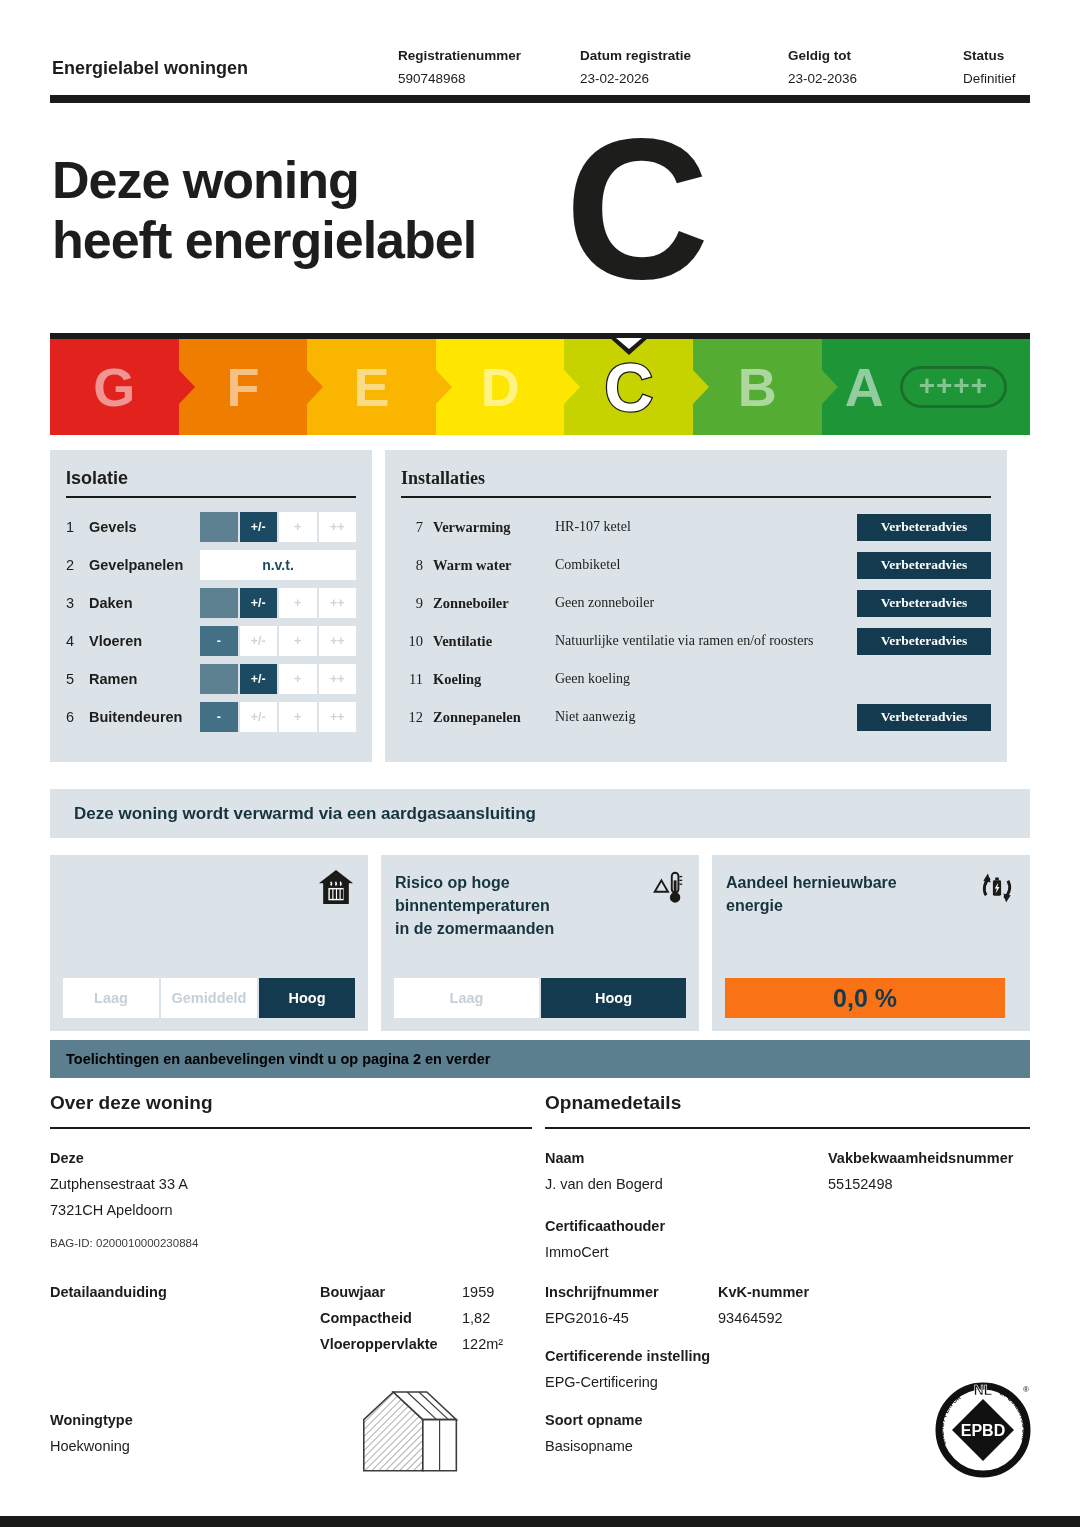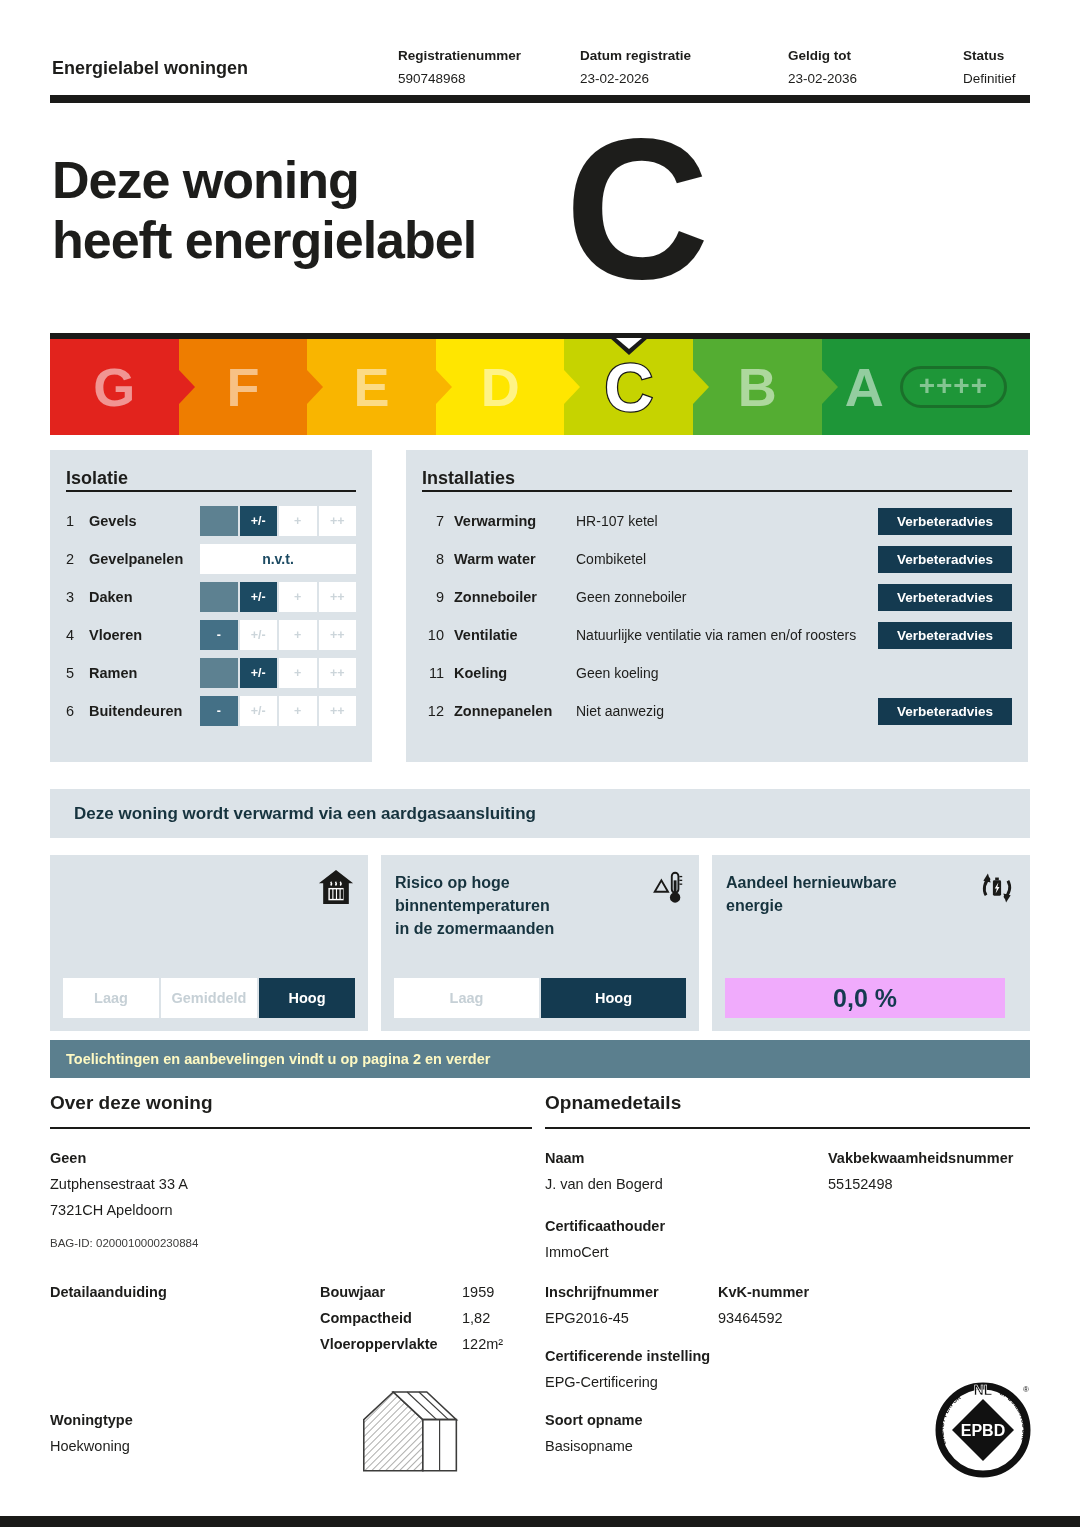"Isolatie" .panel h2 { padding-bottom: 1px -> 7px }
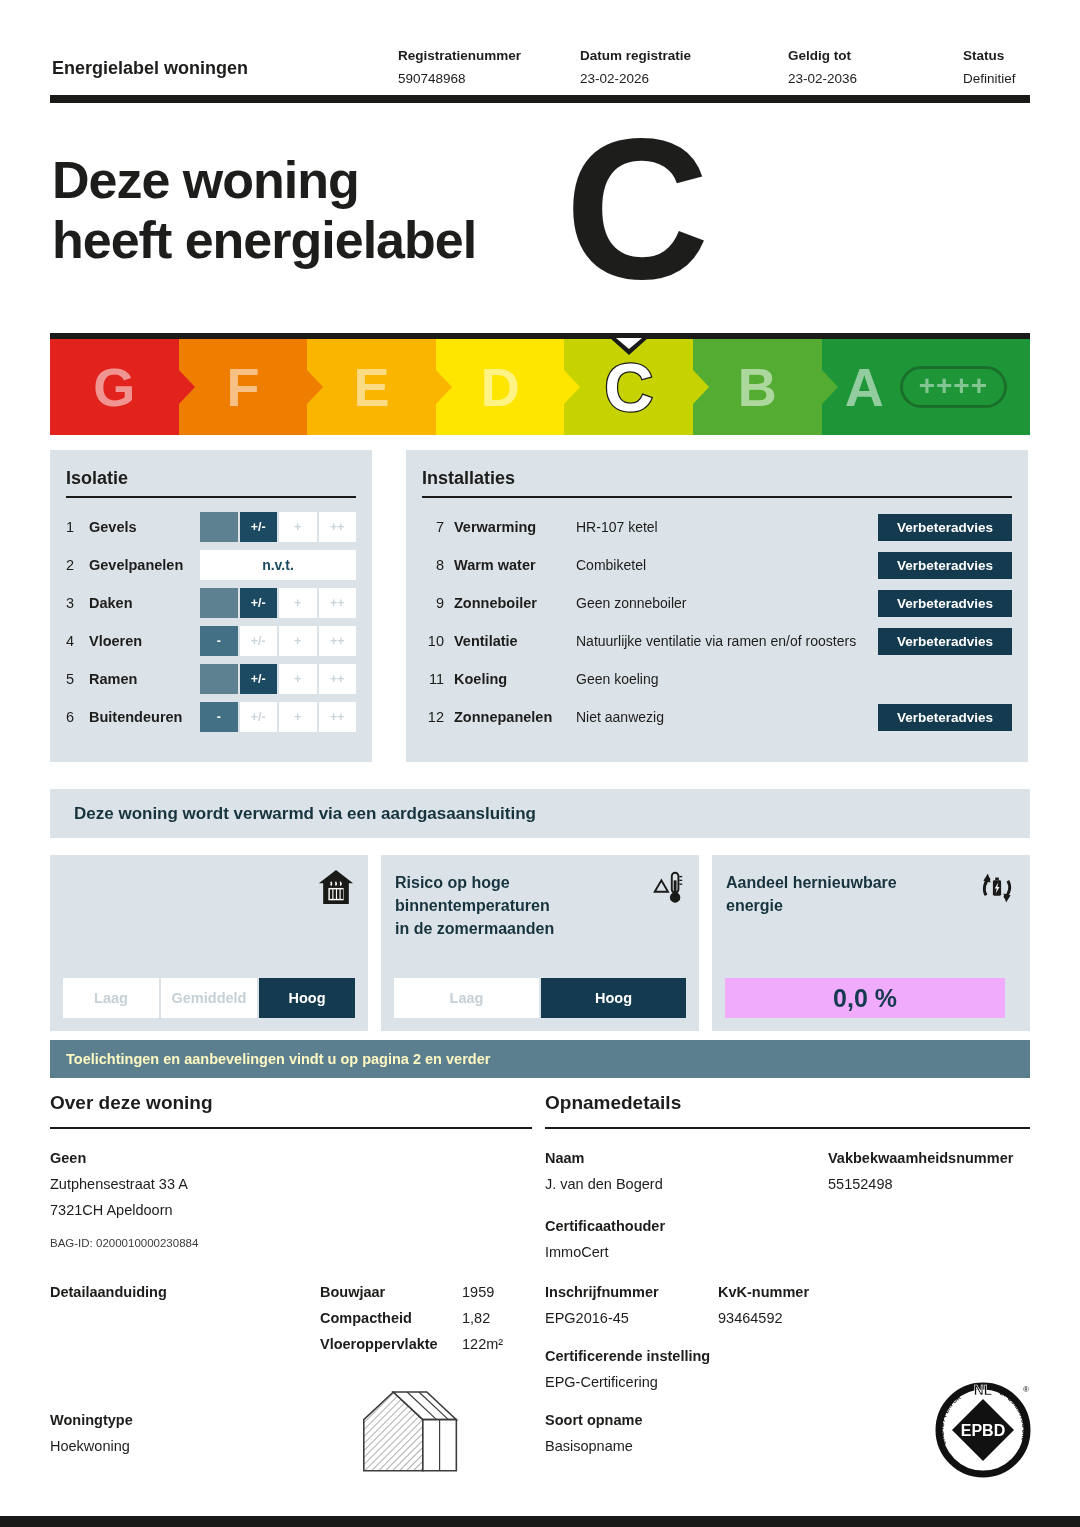"Installaties" .panel-installaties { font-family: none -> Liberation Serif, serif; left: 406px -> 385px }
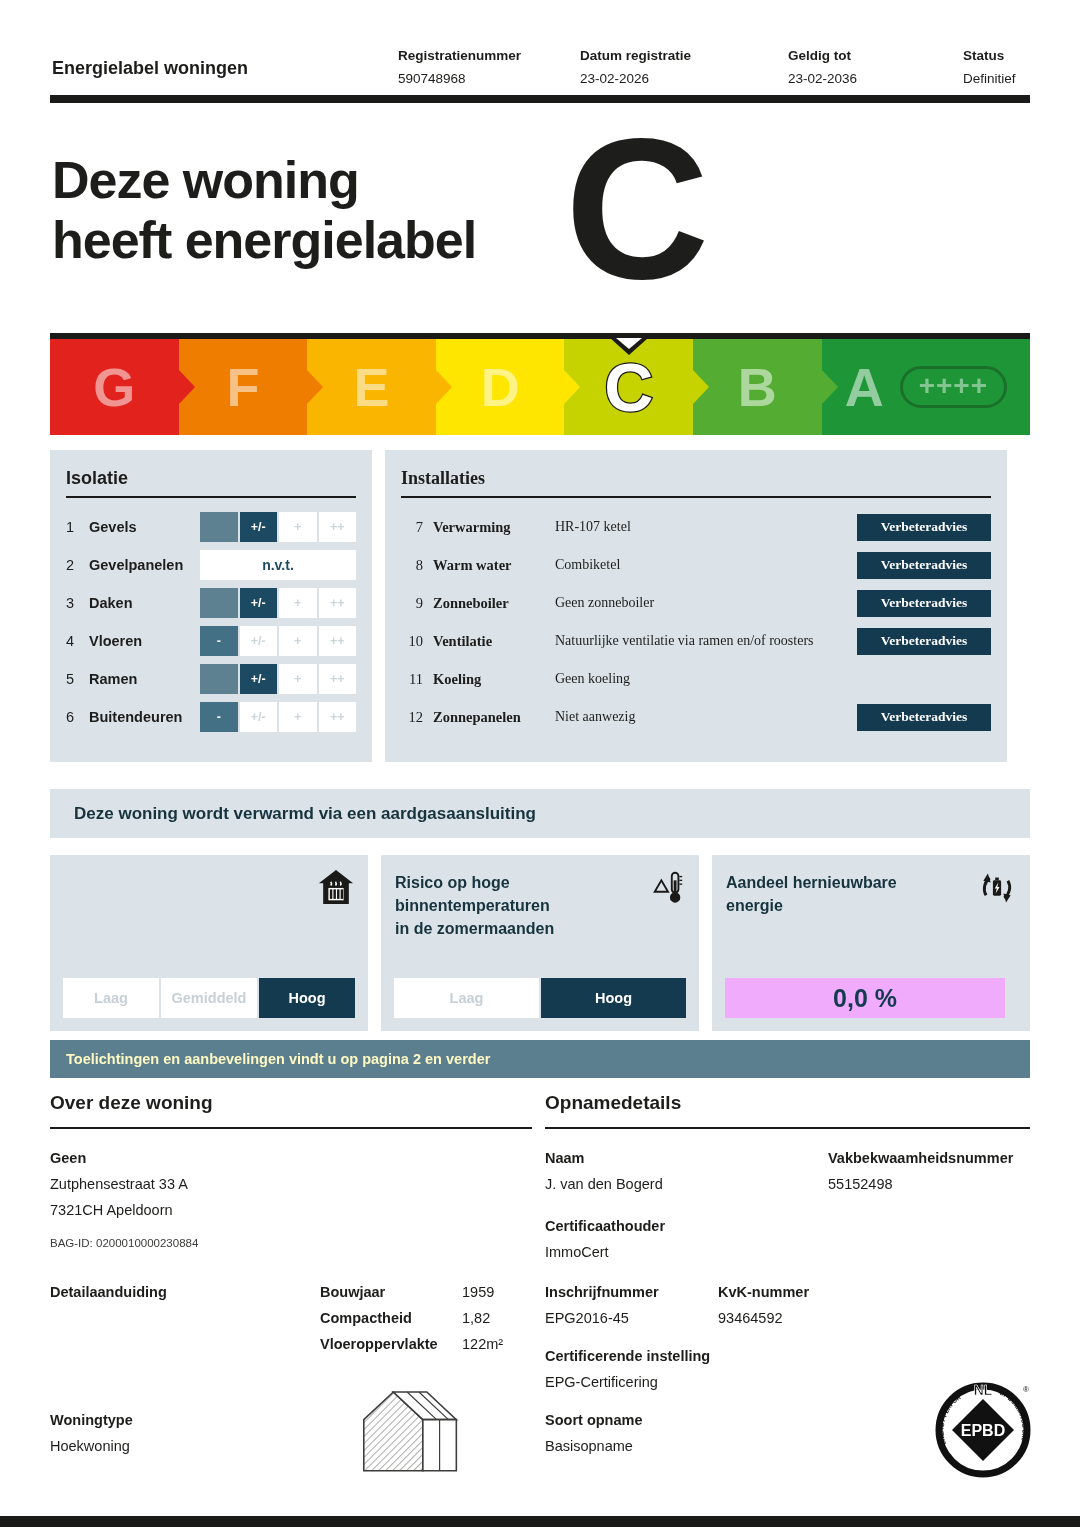"0,0 %" .renew-value { background: #f0abfc -> #f97316 }
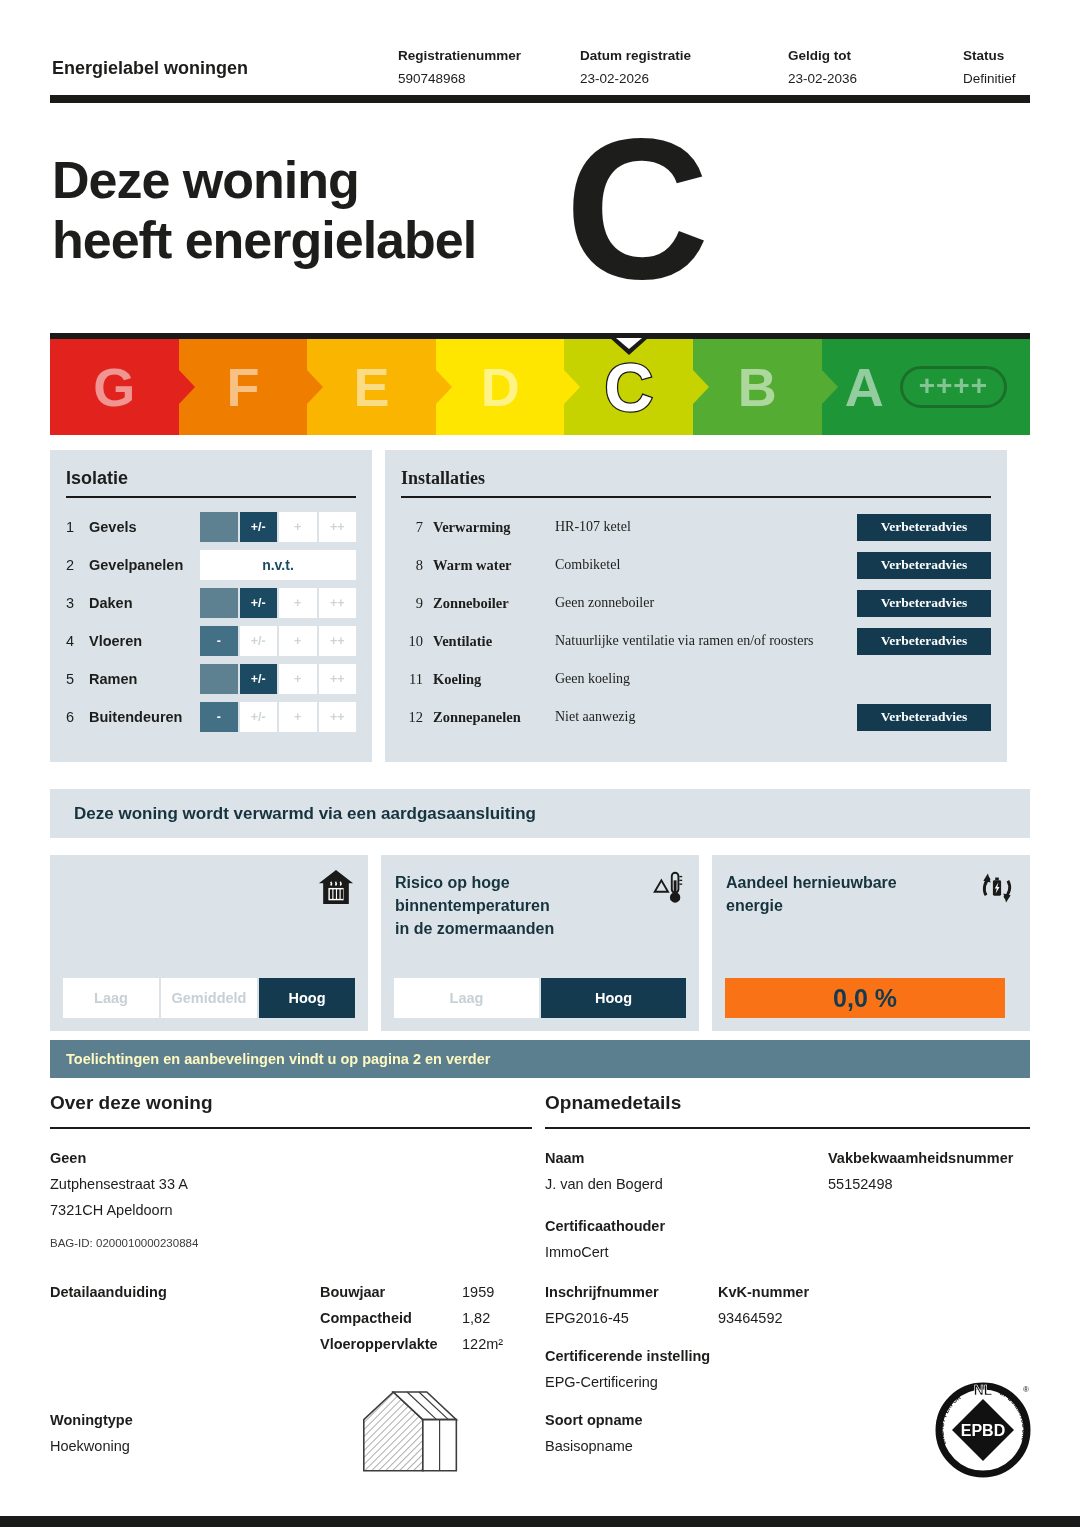"Toelichtingen en aanbevelingen vindt u" .note-banner { color: #fef9c3 -> #000000 }
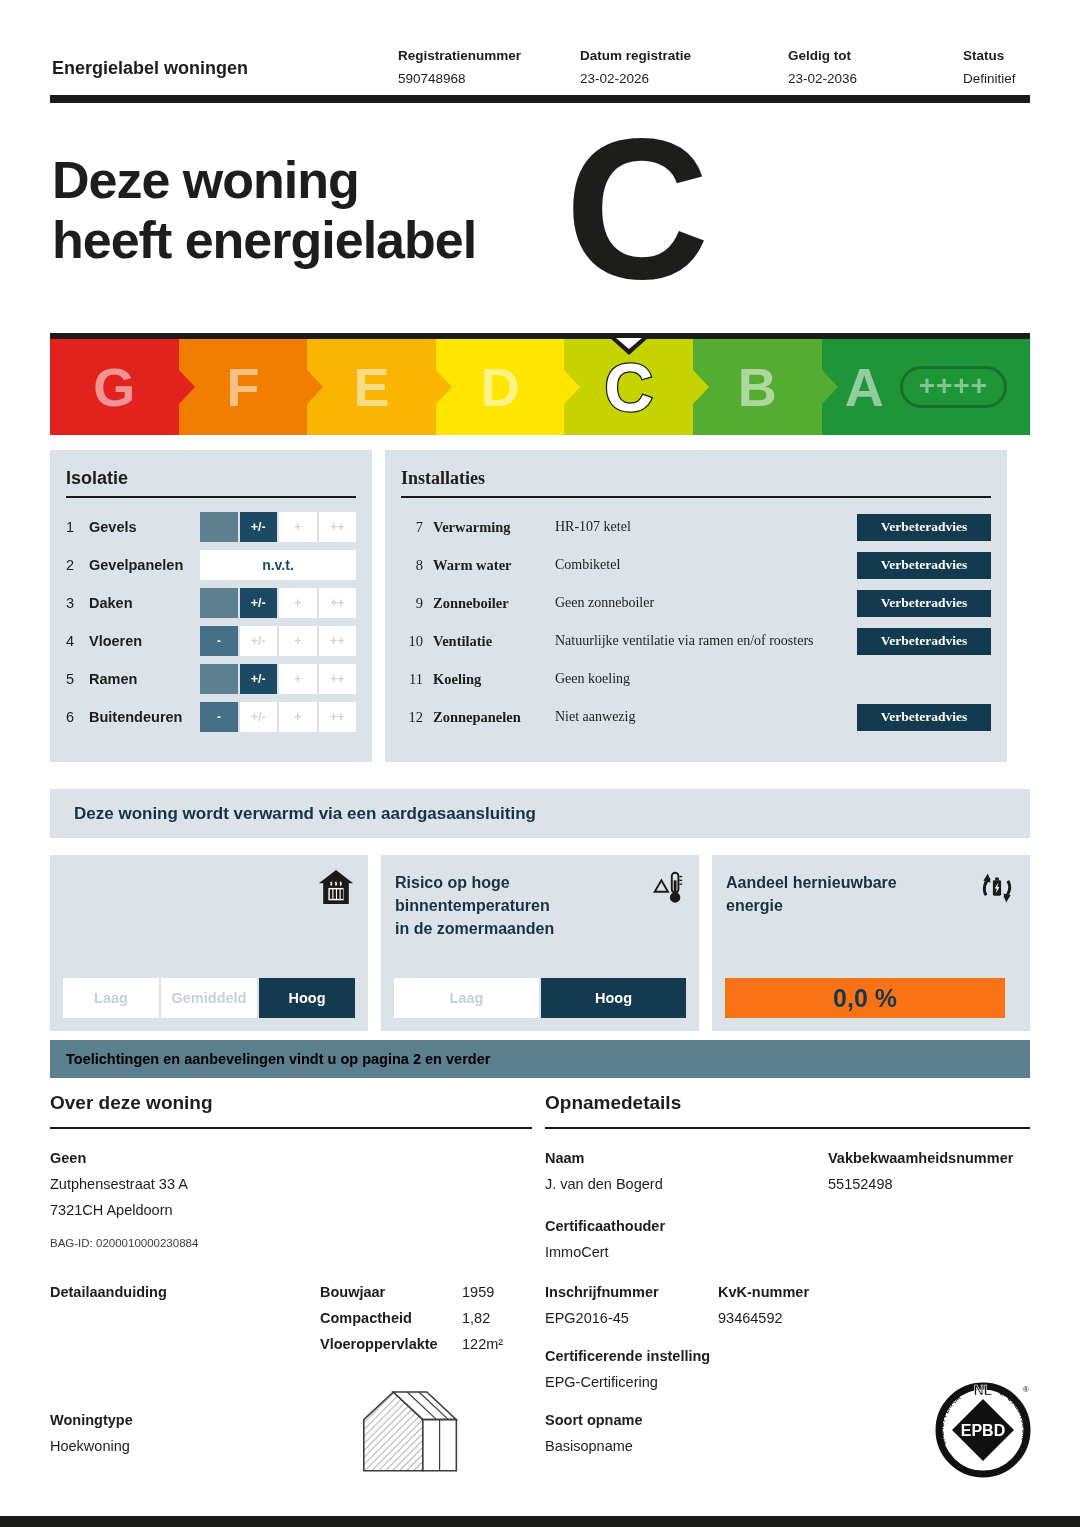"Geen" div.fld { text: Geen -> Deze }
